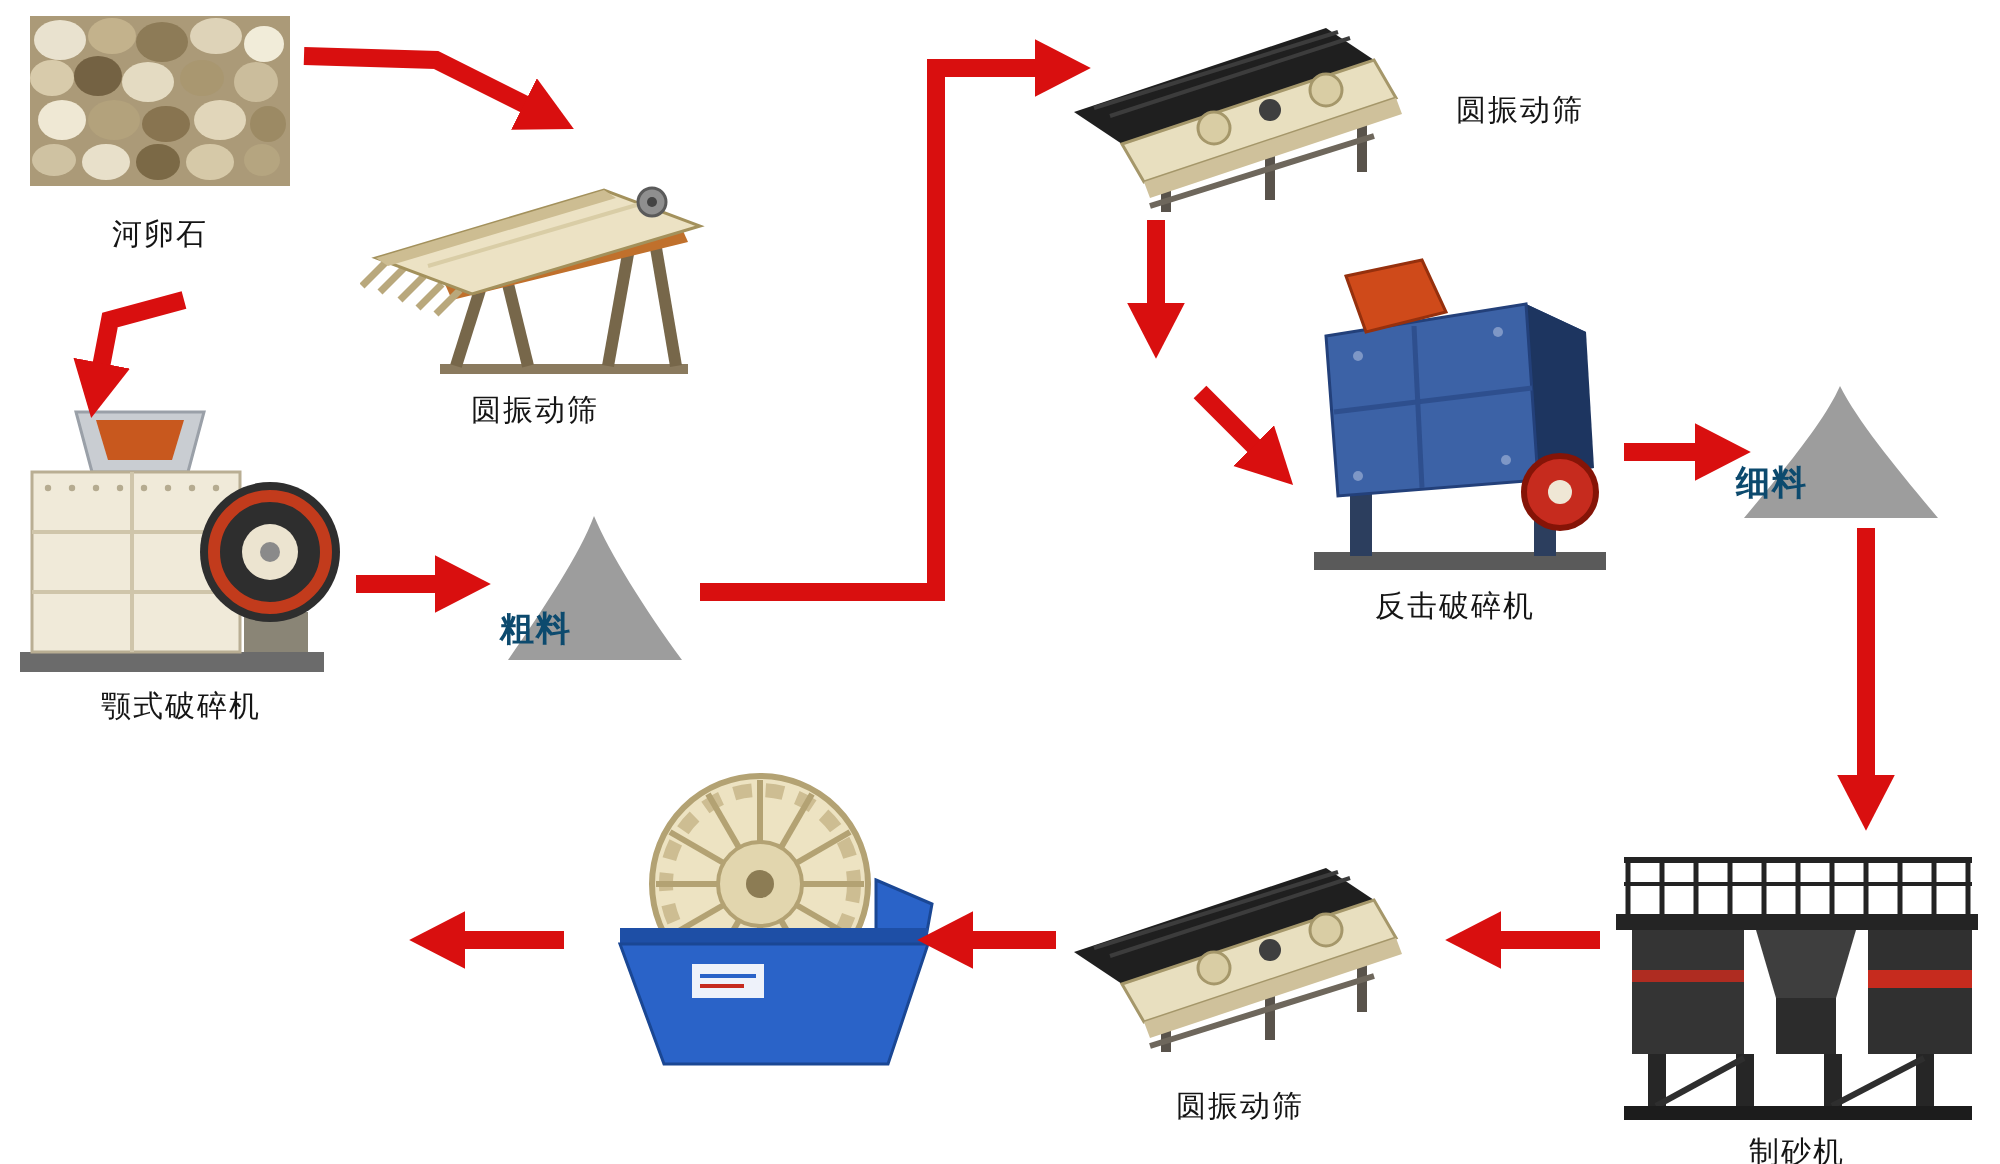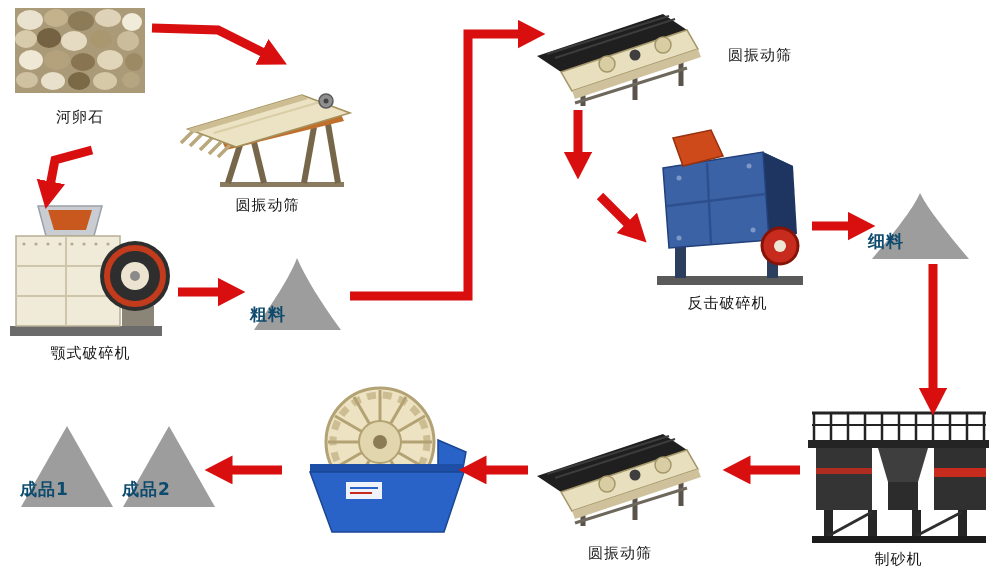"成品1" div.node { html: <div> <svg> <polygon></polygon> </svg> <div>成品1</div> </div> -> none }
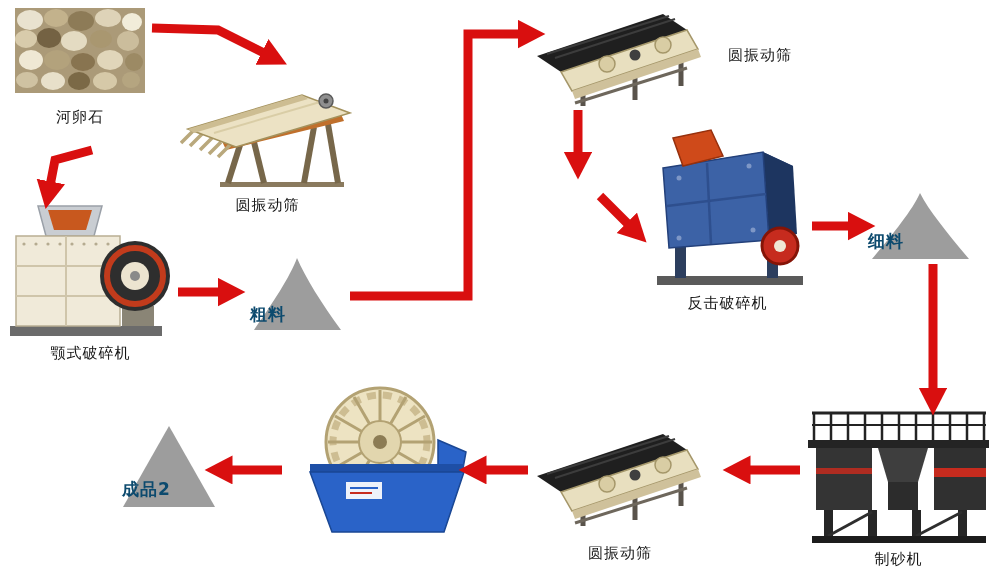"成品2" div.node { html: <div> <svg> <polygon></polygon> </svg> <div>成品2</div> </div> -> none }
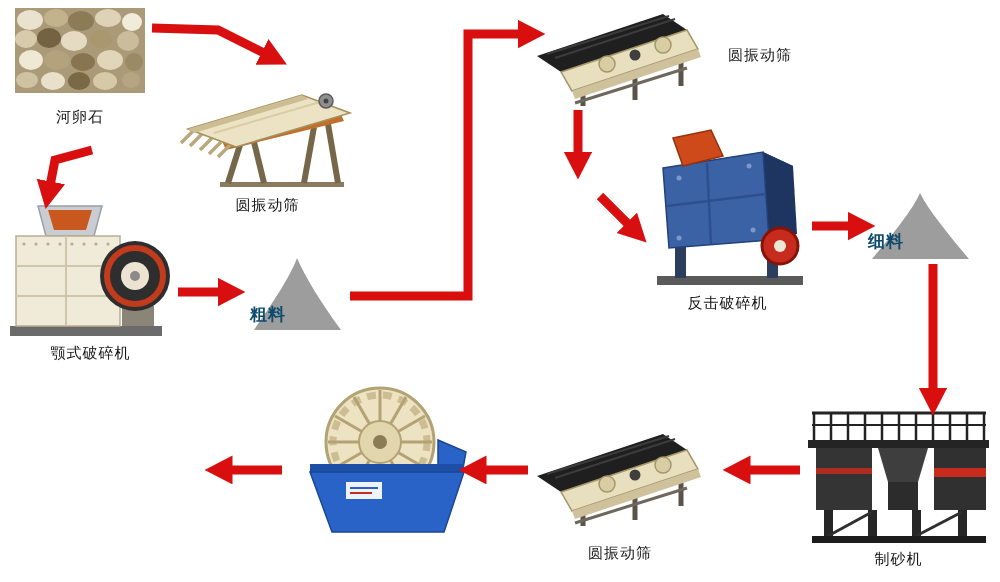"制砂机" div.node { top: 402px -> 419px }
